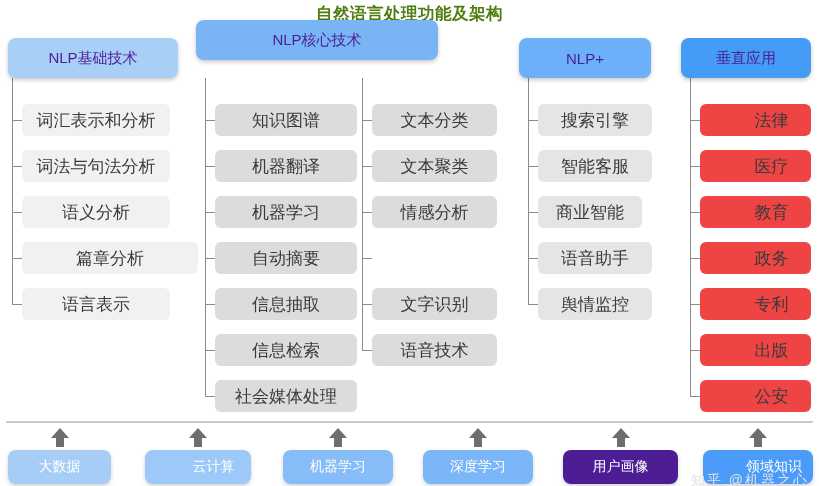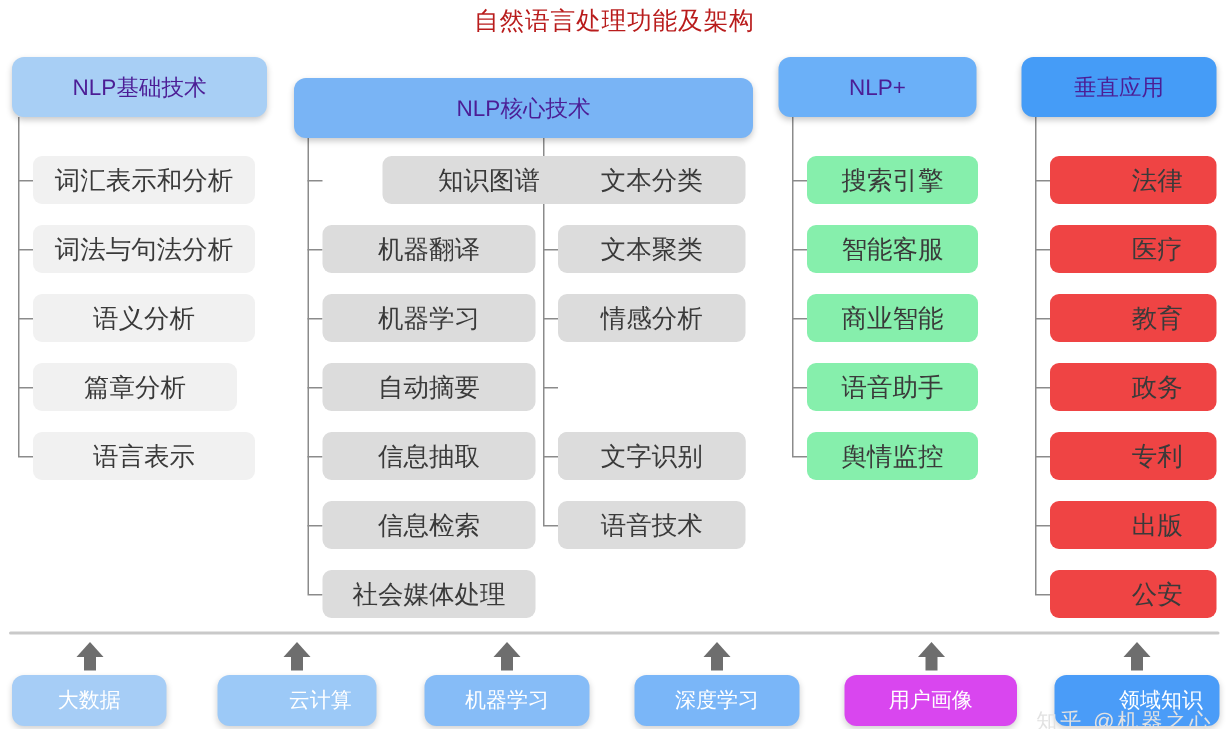"自然语言处理功能及架构" .title { color: #b91c1c -> #4d7c0f; font-weight: normal -> bold }
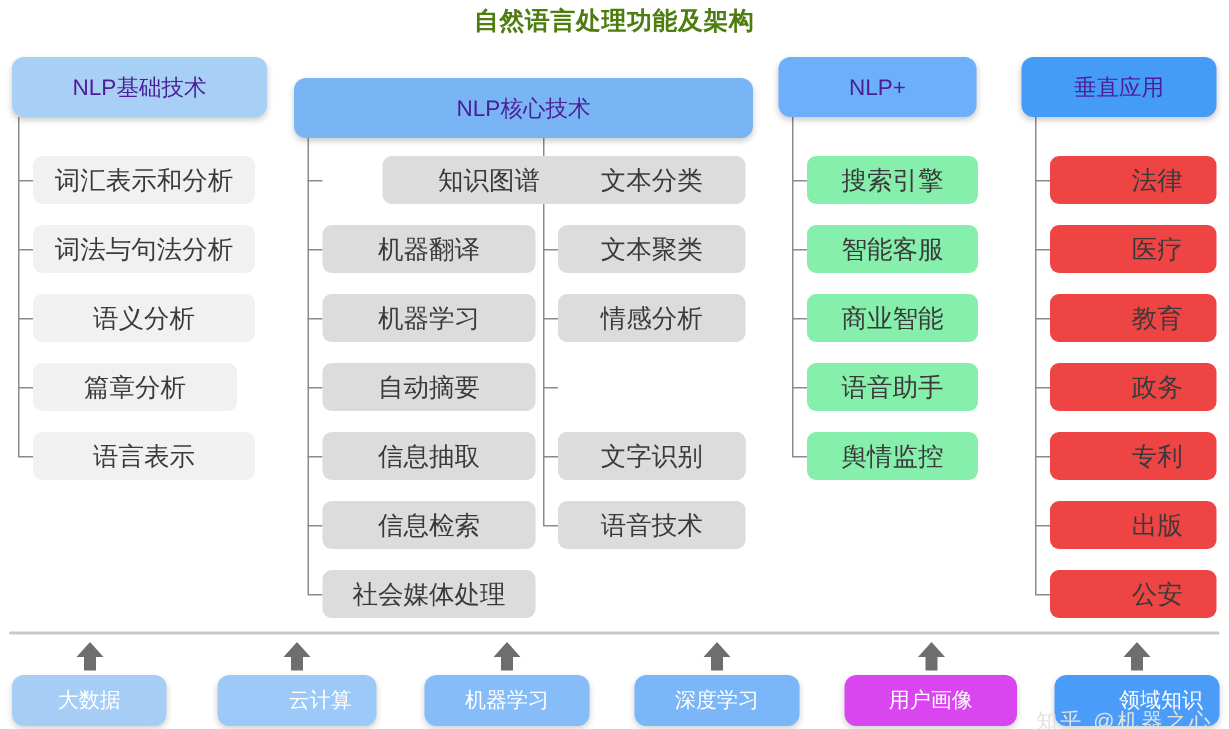"NLP核心技术" div.col-header { top: 52px -> 20px; width: 306px -> 242px }
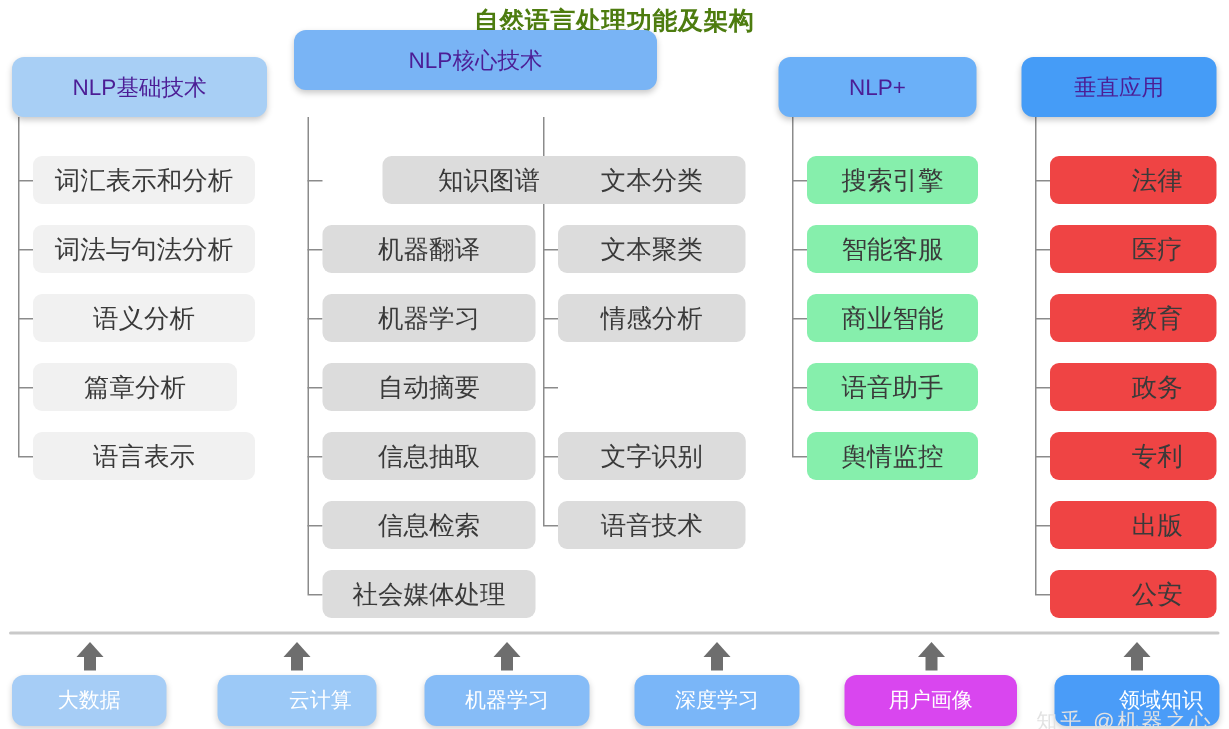"知识图谱" div.item { margin-left: 40px -> none }
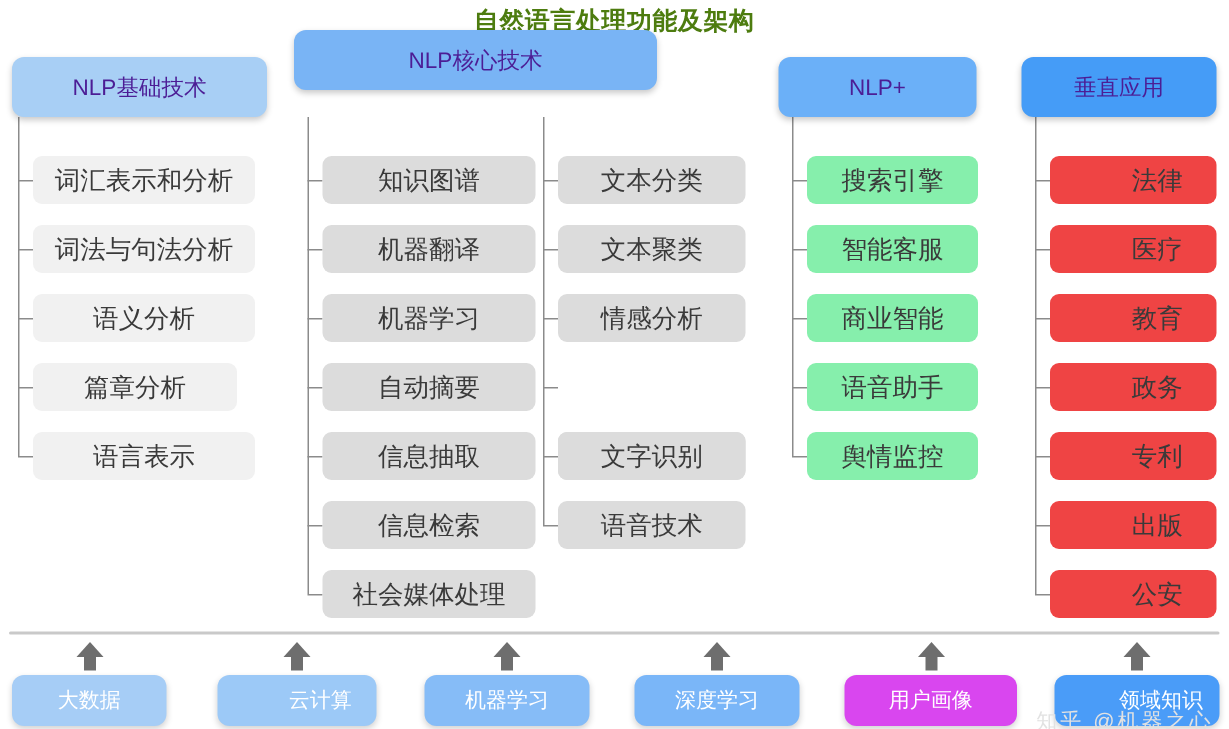"搜索引擎" .item.tone3 { background: #86efac -> #e5e5e5 }
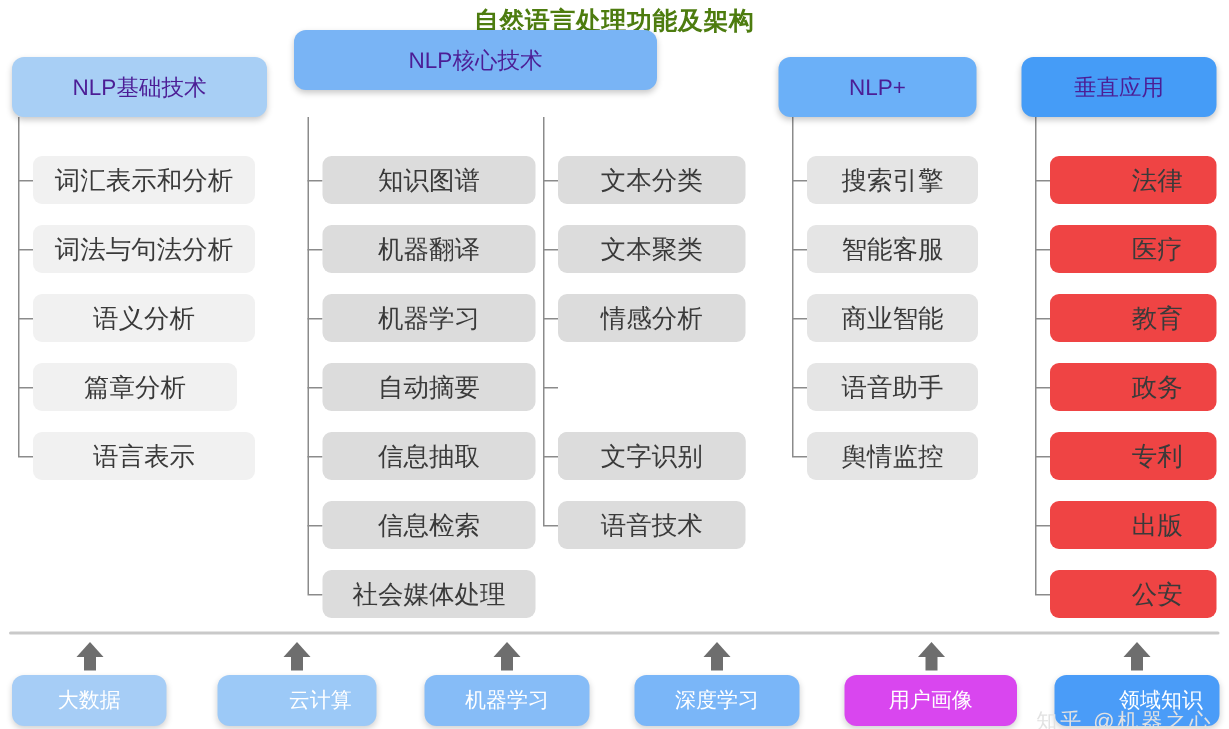"商业智能" div.item { width: 114px -> 104px }
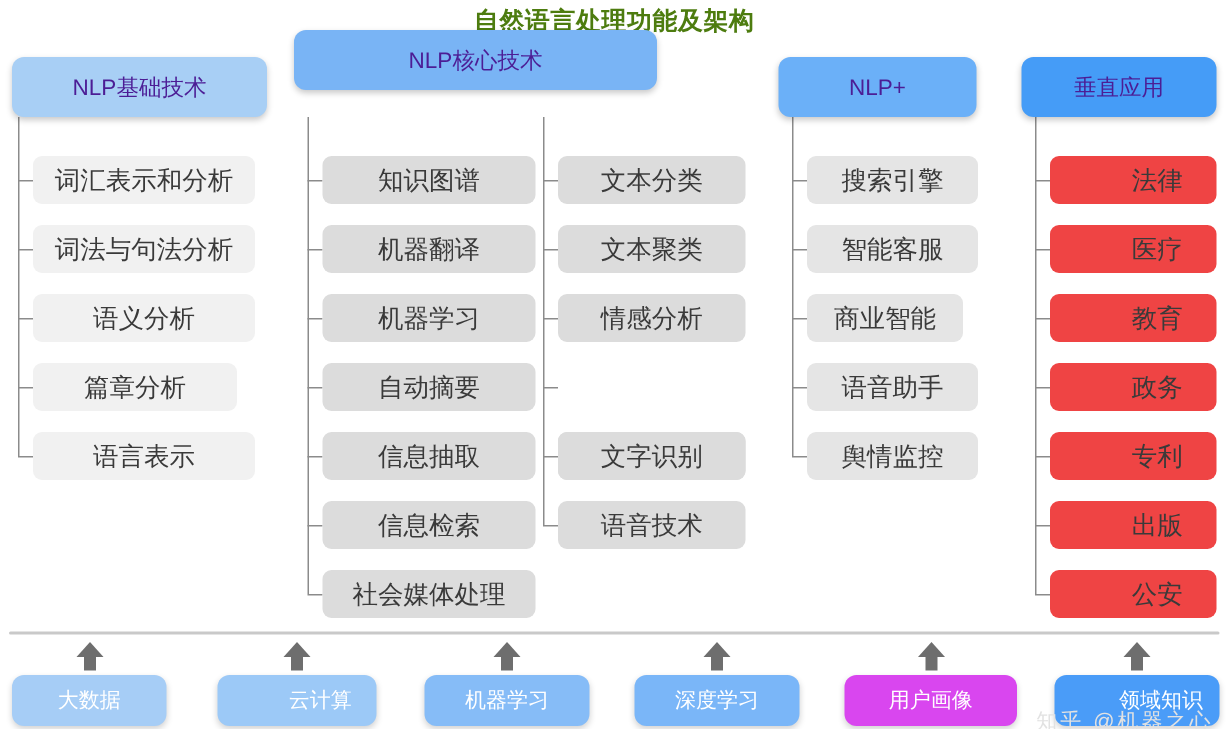"篇章分析" div.item { width: 136px -> 176px }
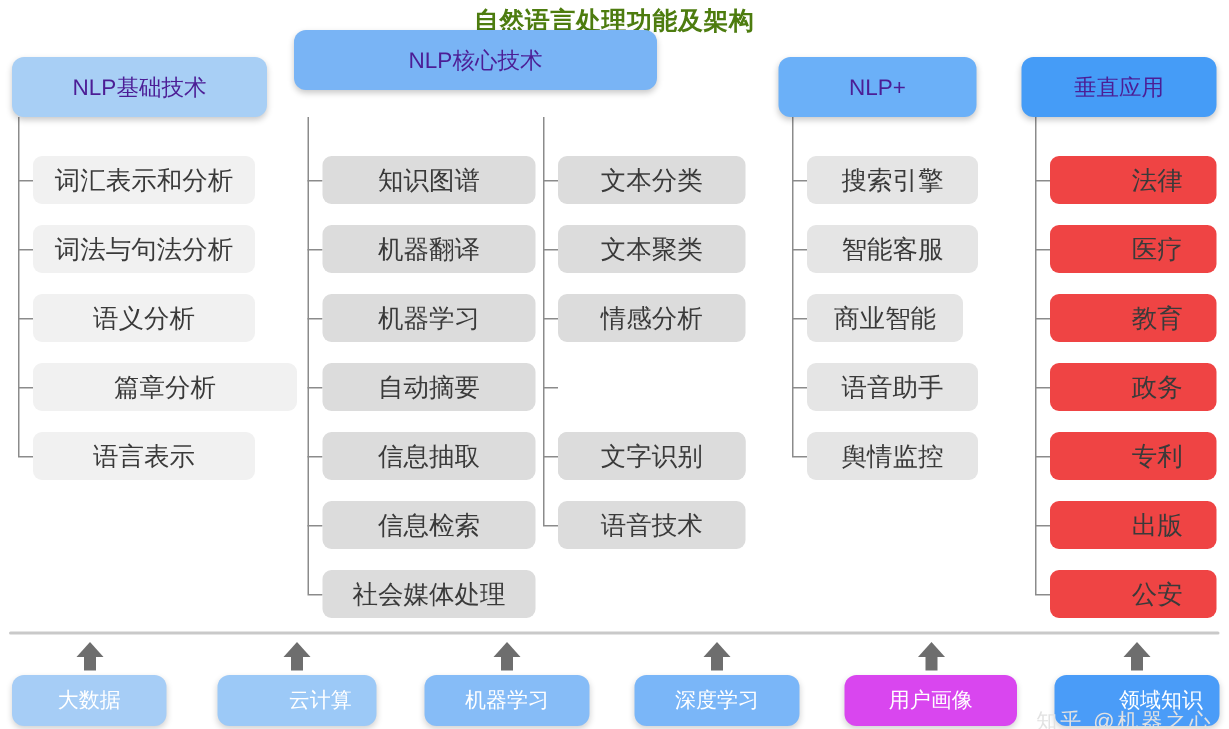"用户画像" div.foundation { background: #d946ef -> #4c1d95 }
